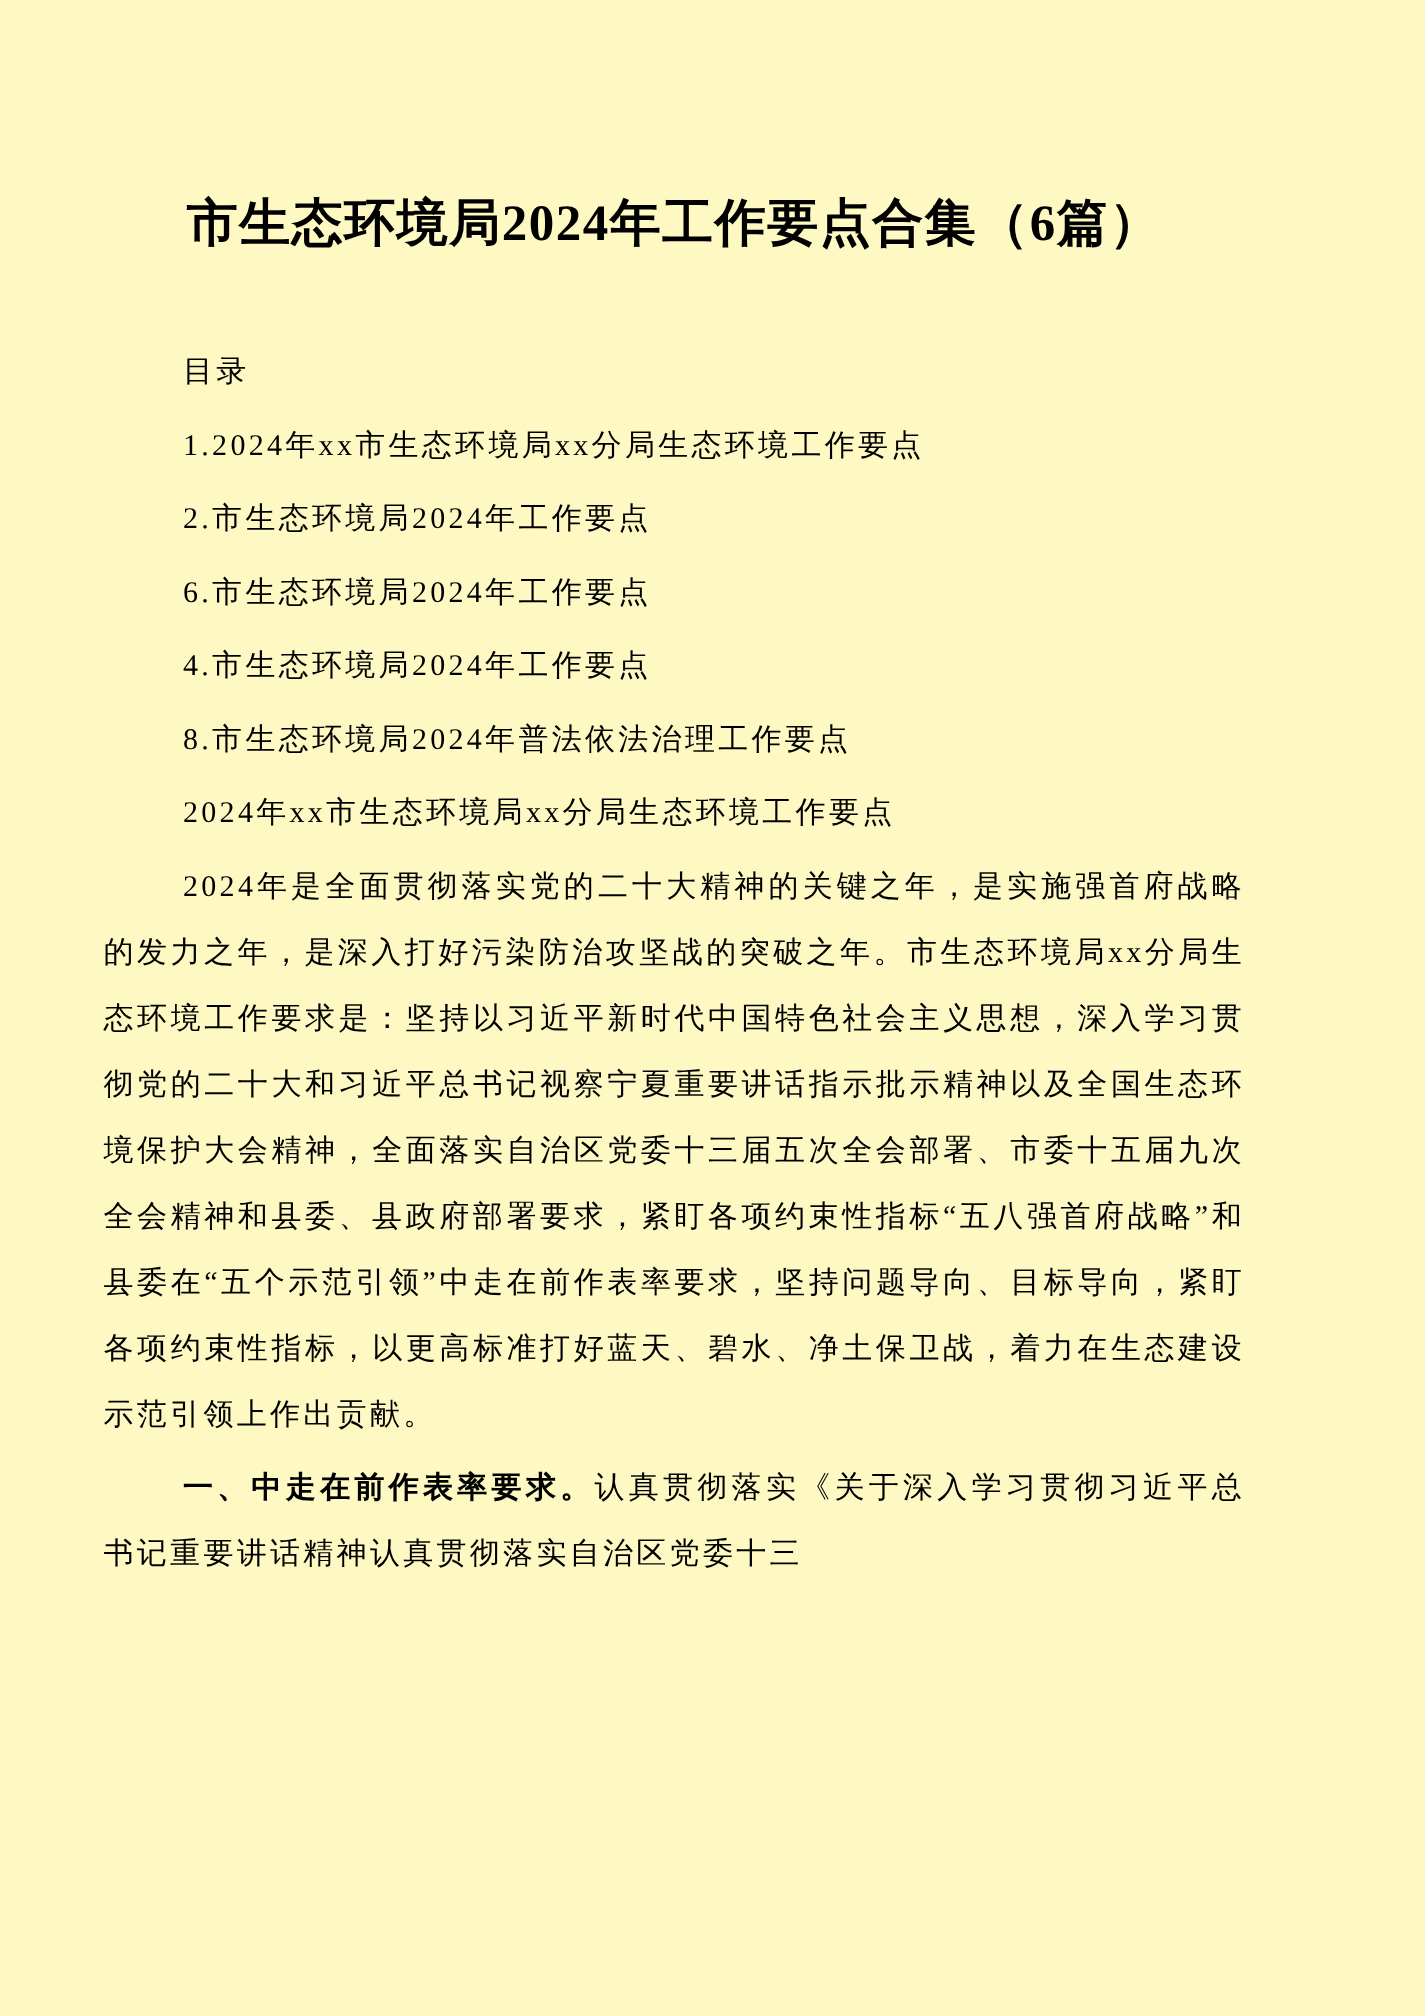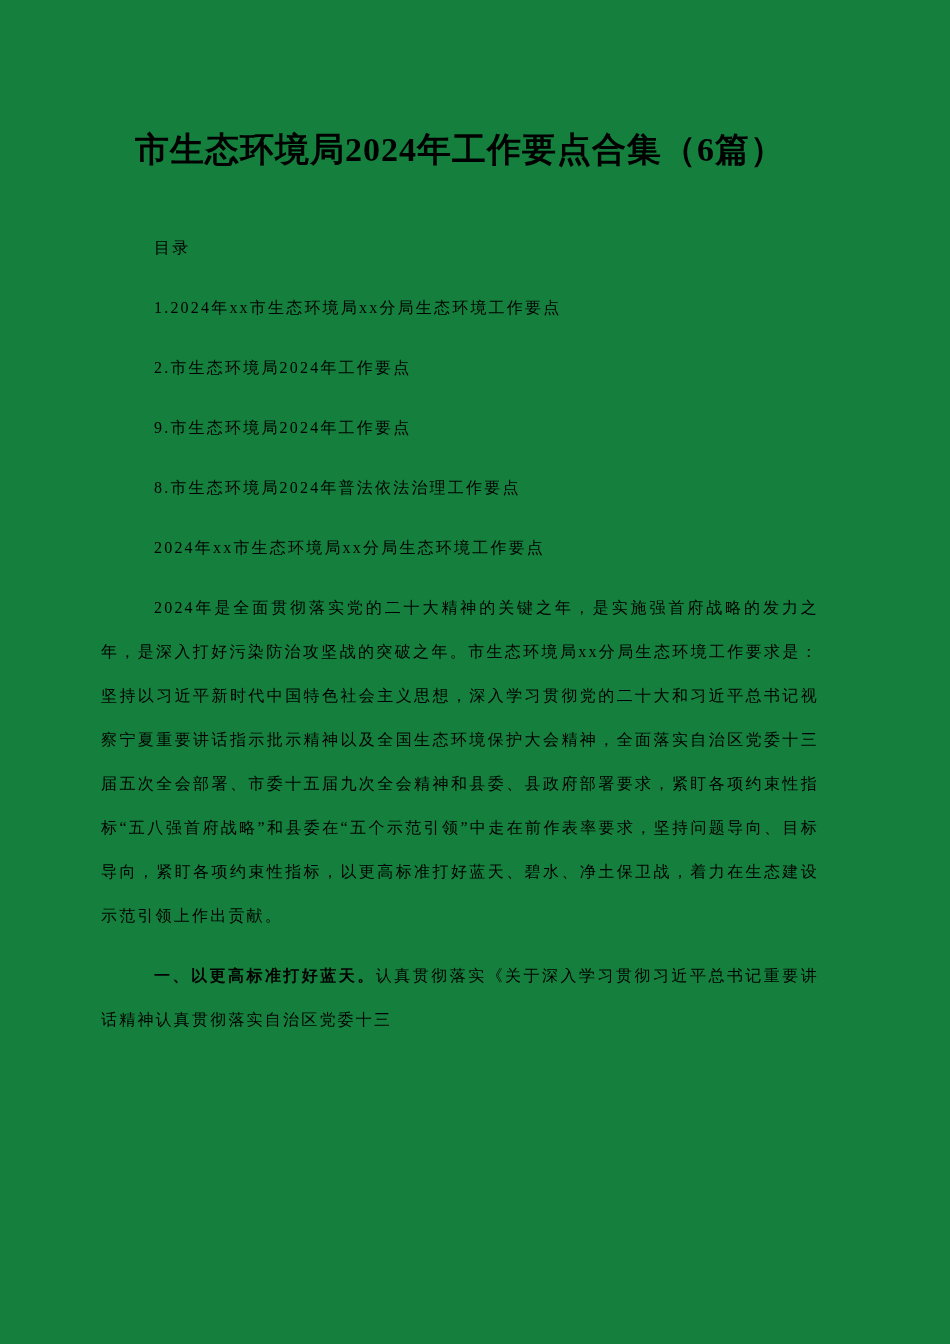"市生态环境局2024年工作要点合集（6篇）" .page { background: #15803d -> #fef9c3; padding: 126px 115px 0 85px -> 126px 115px 0 64px }
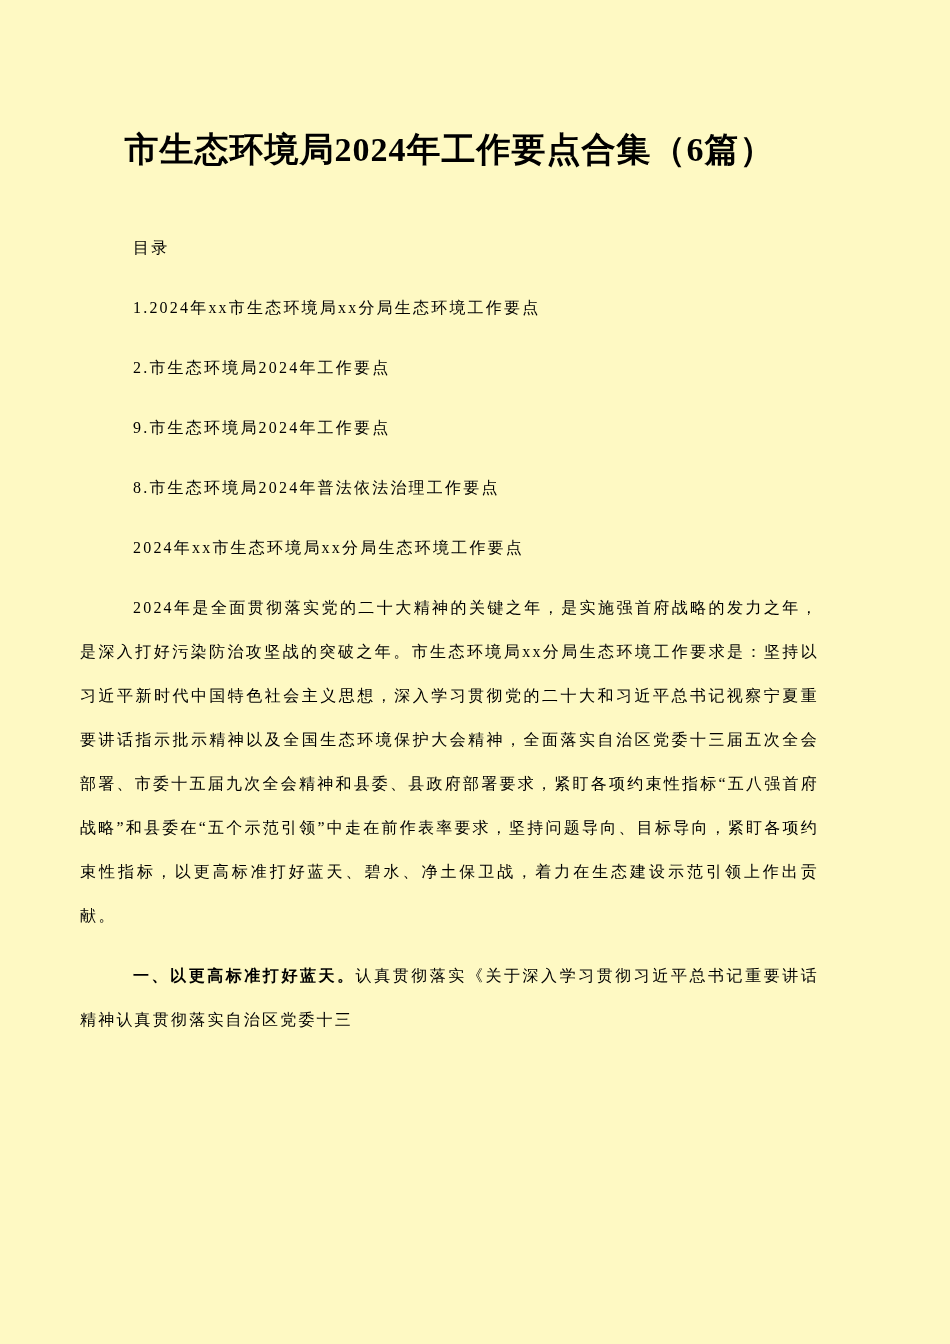"目录" .doc-body p { font-size: 16px -> 20px; margin: 16px -> 5px }
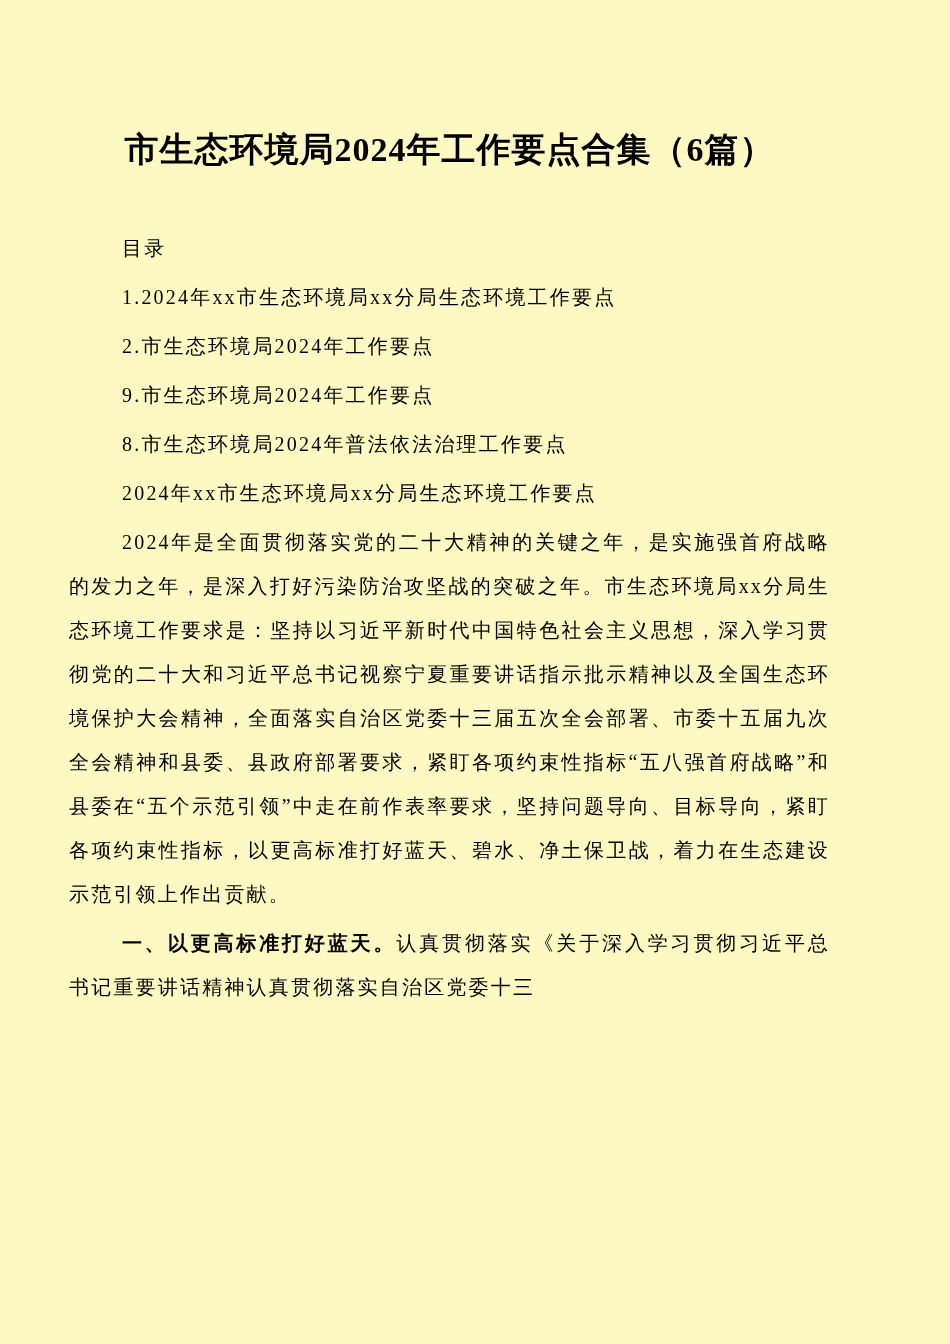"9.市生态环境局2024年工作要点" p.indent { text: 9 -> 6 }
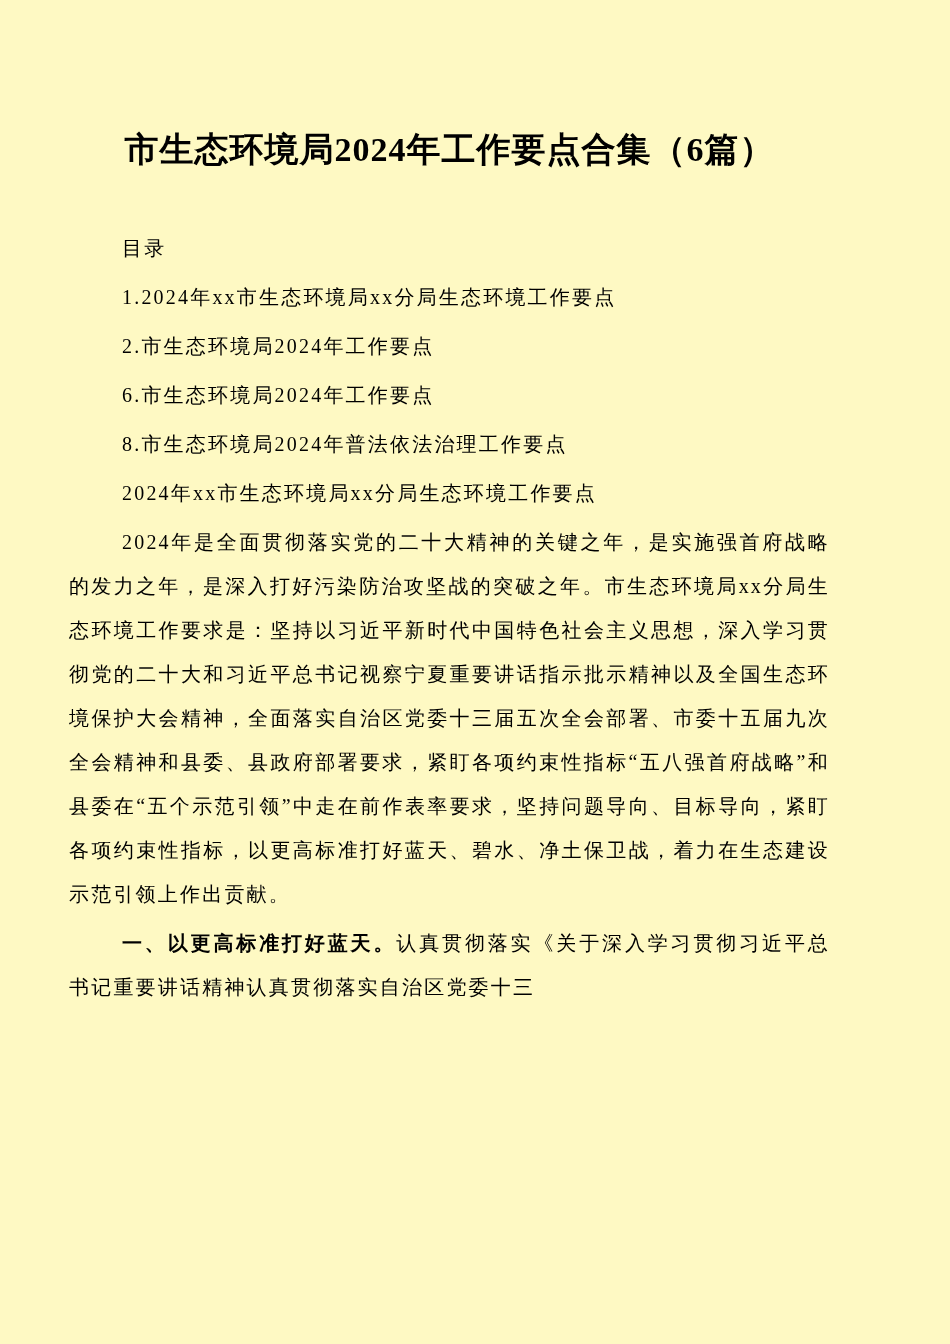"4.市生态环境局2024年工作要点" p.indent { html: none -> <p>4.市生态环境局2024年工作要点</p> }
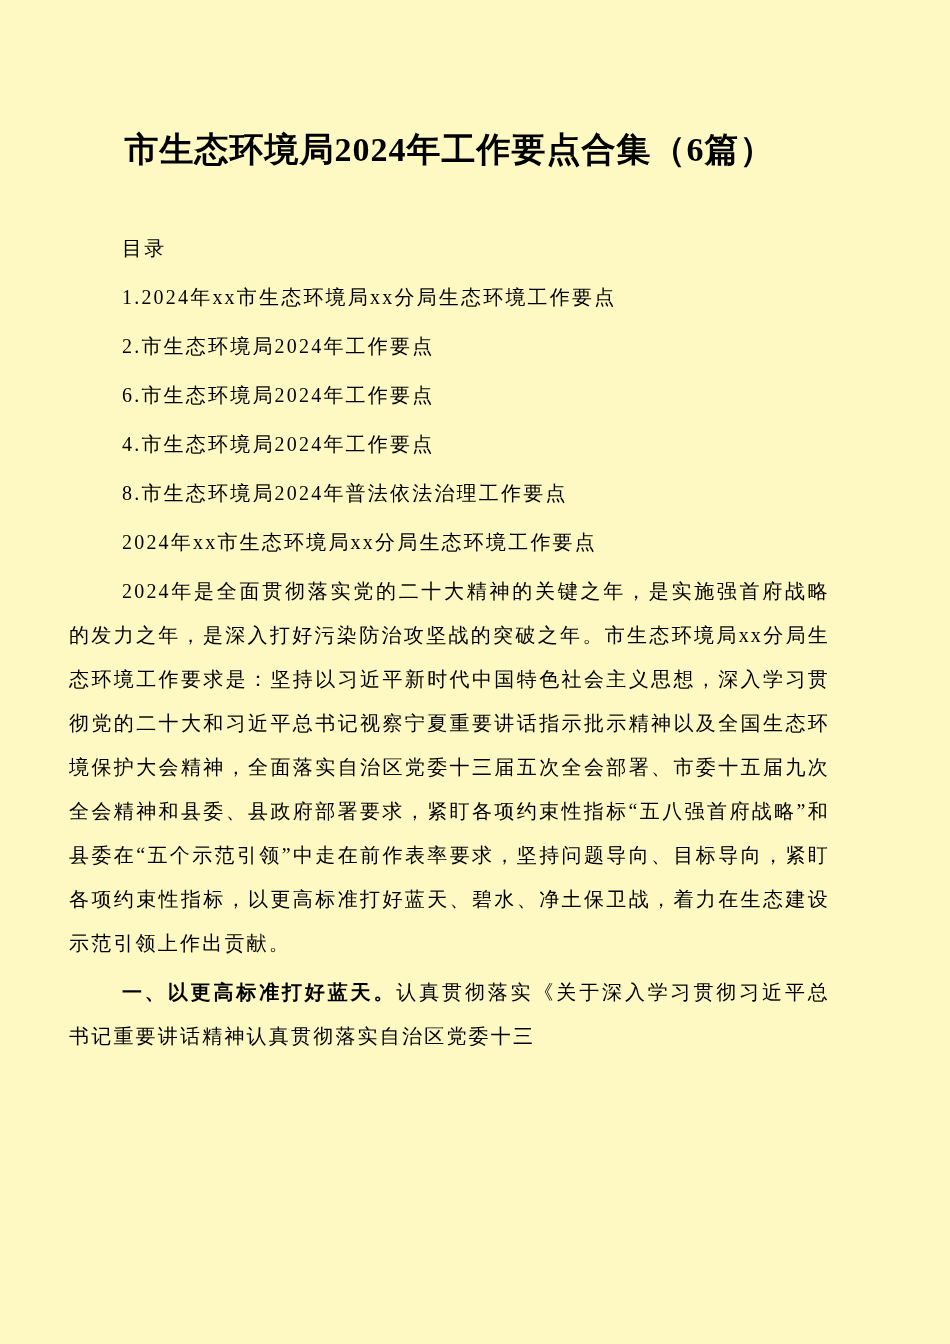"一、以更高标准打好蓝天。" span.para-lead { text: 以更高标准打好蓝天 -> 中走在前作表率要求 }
